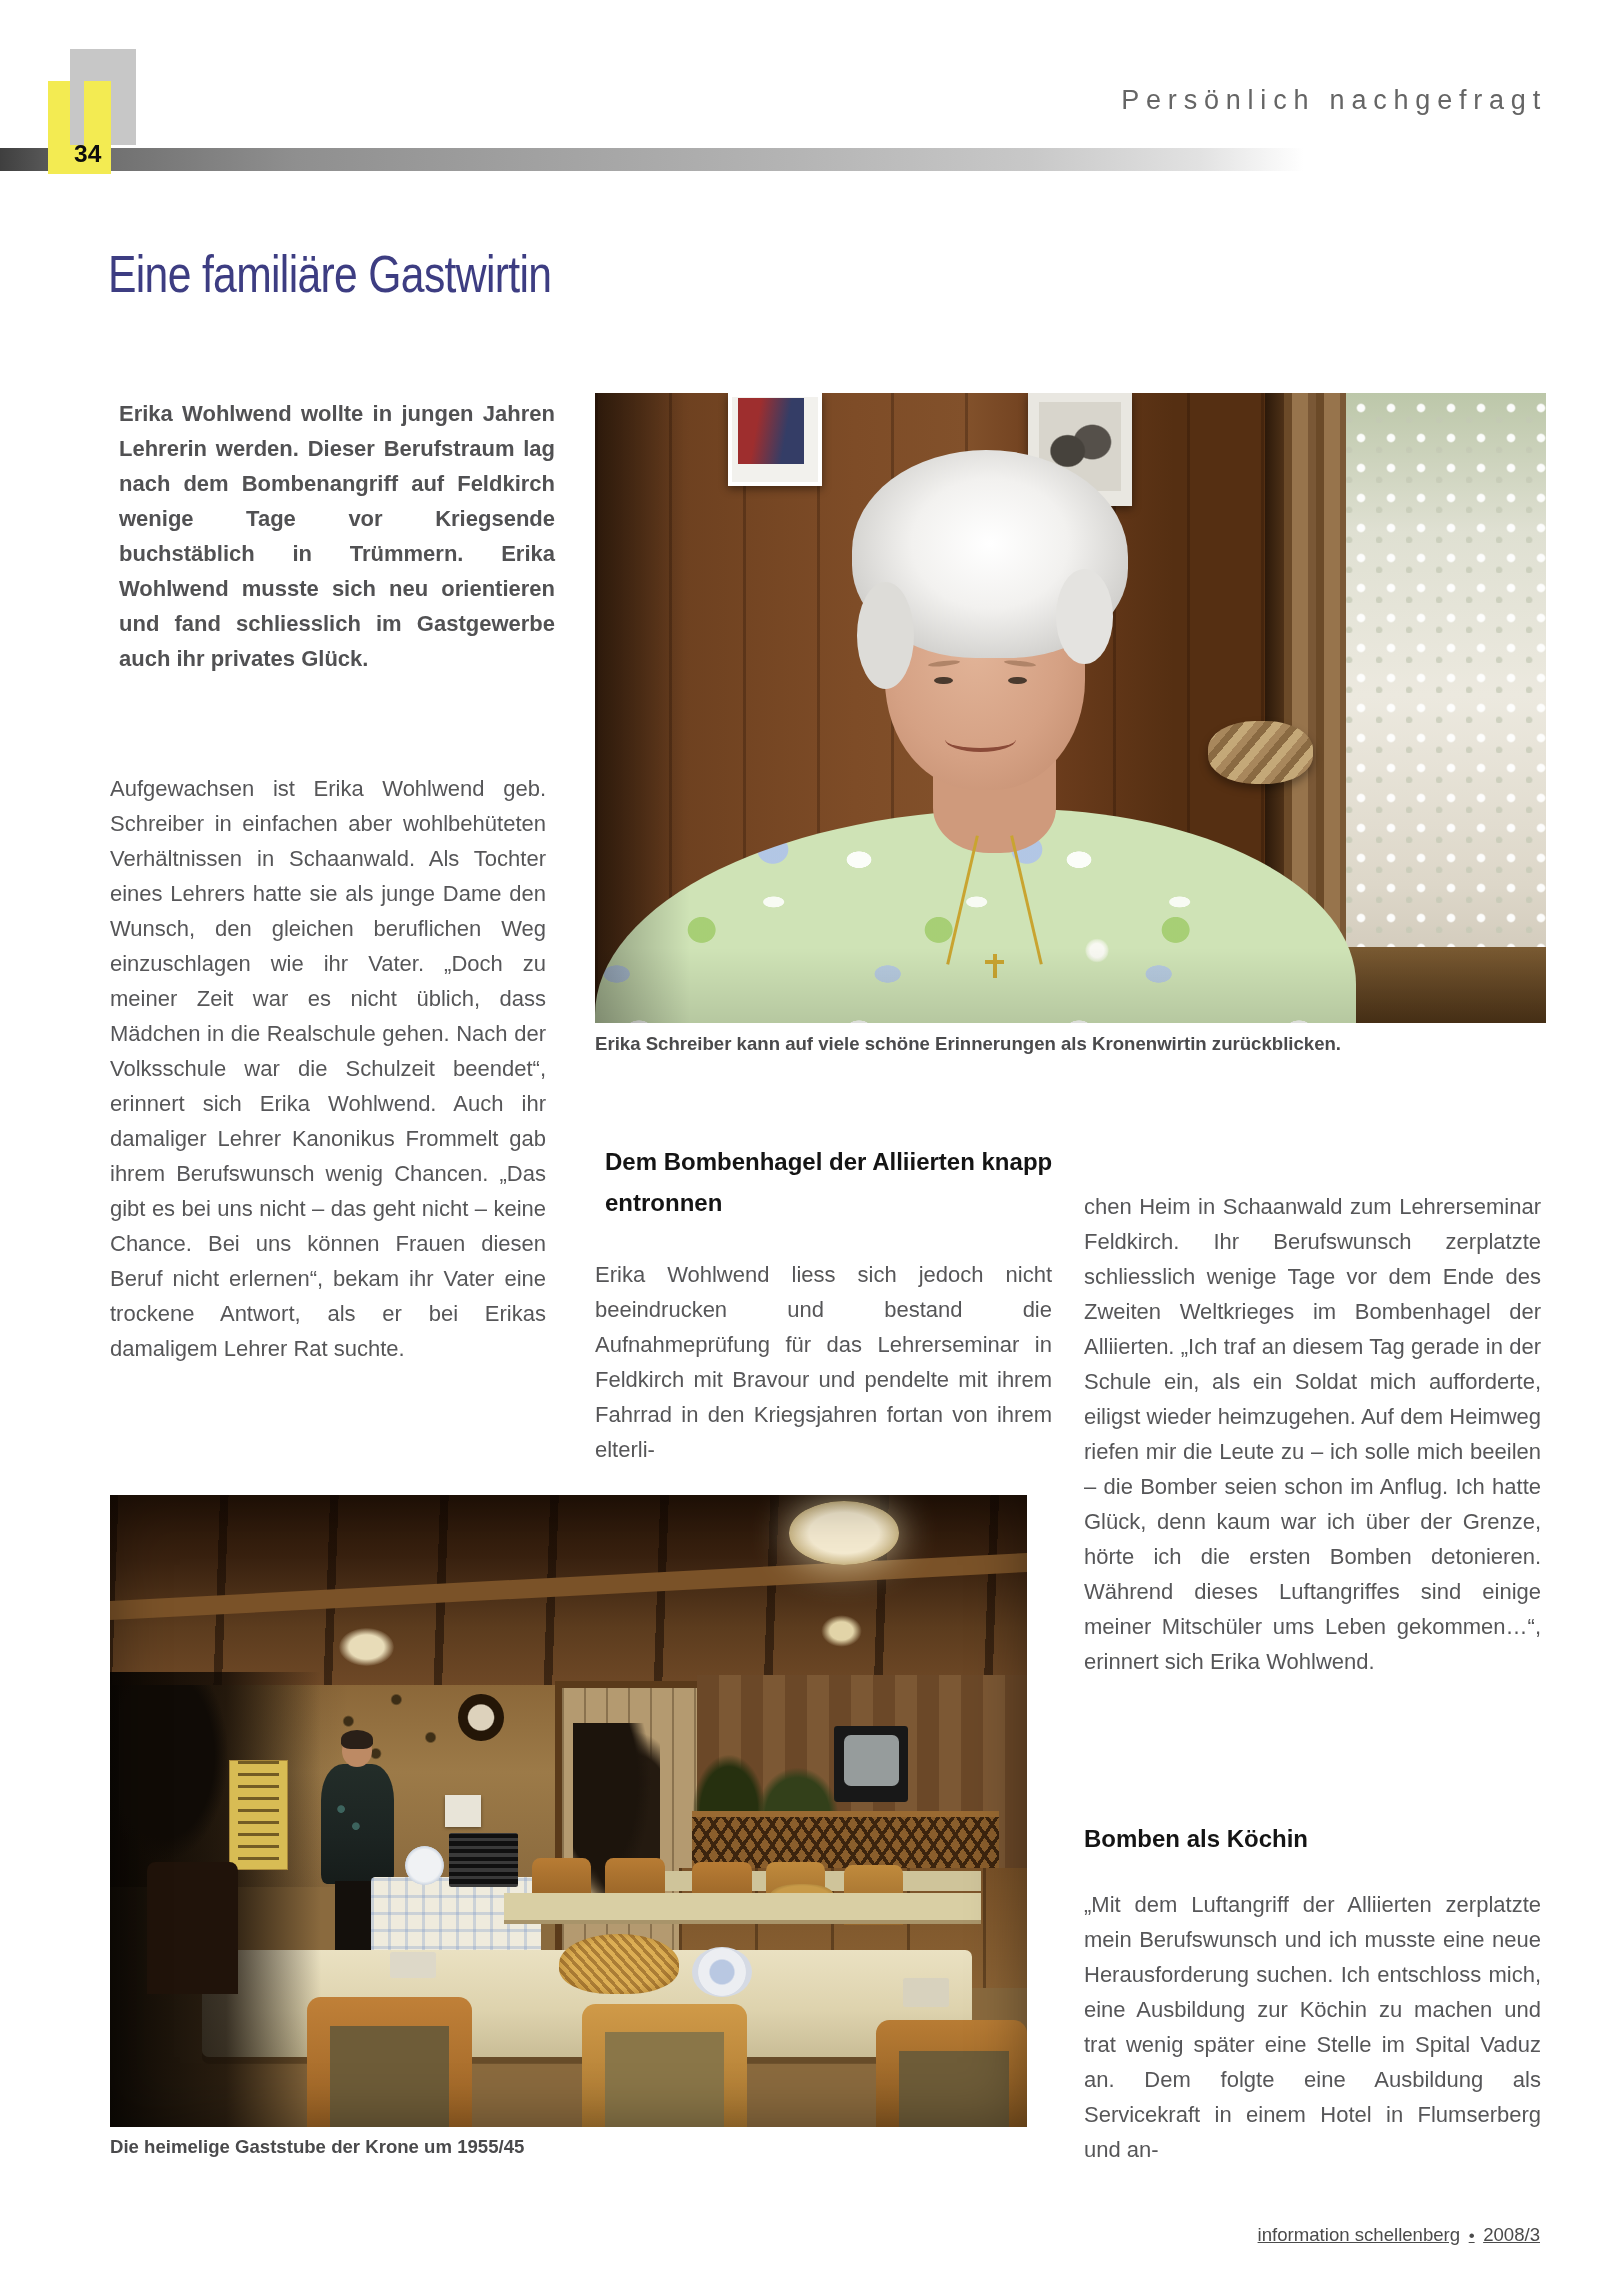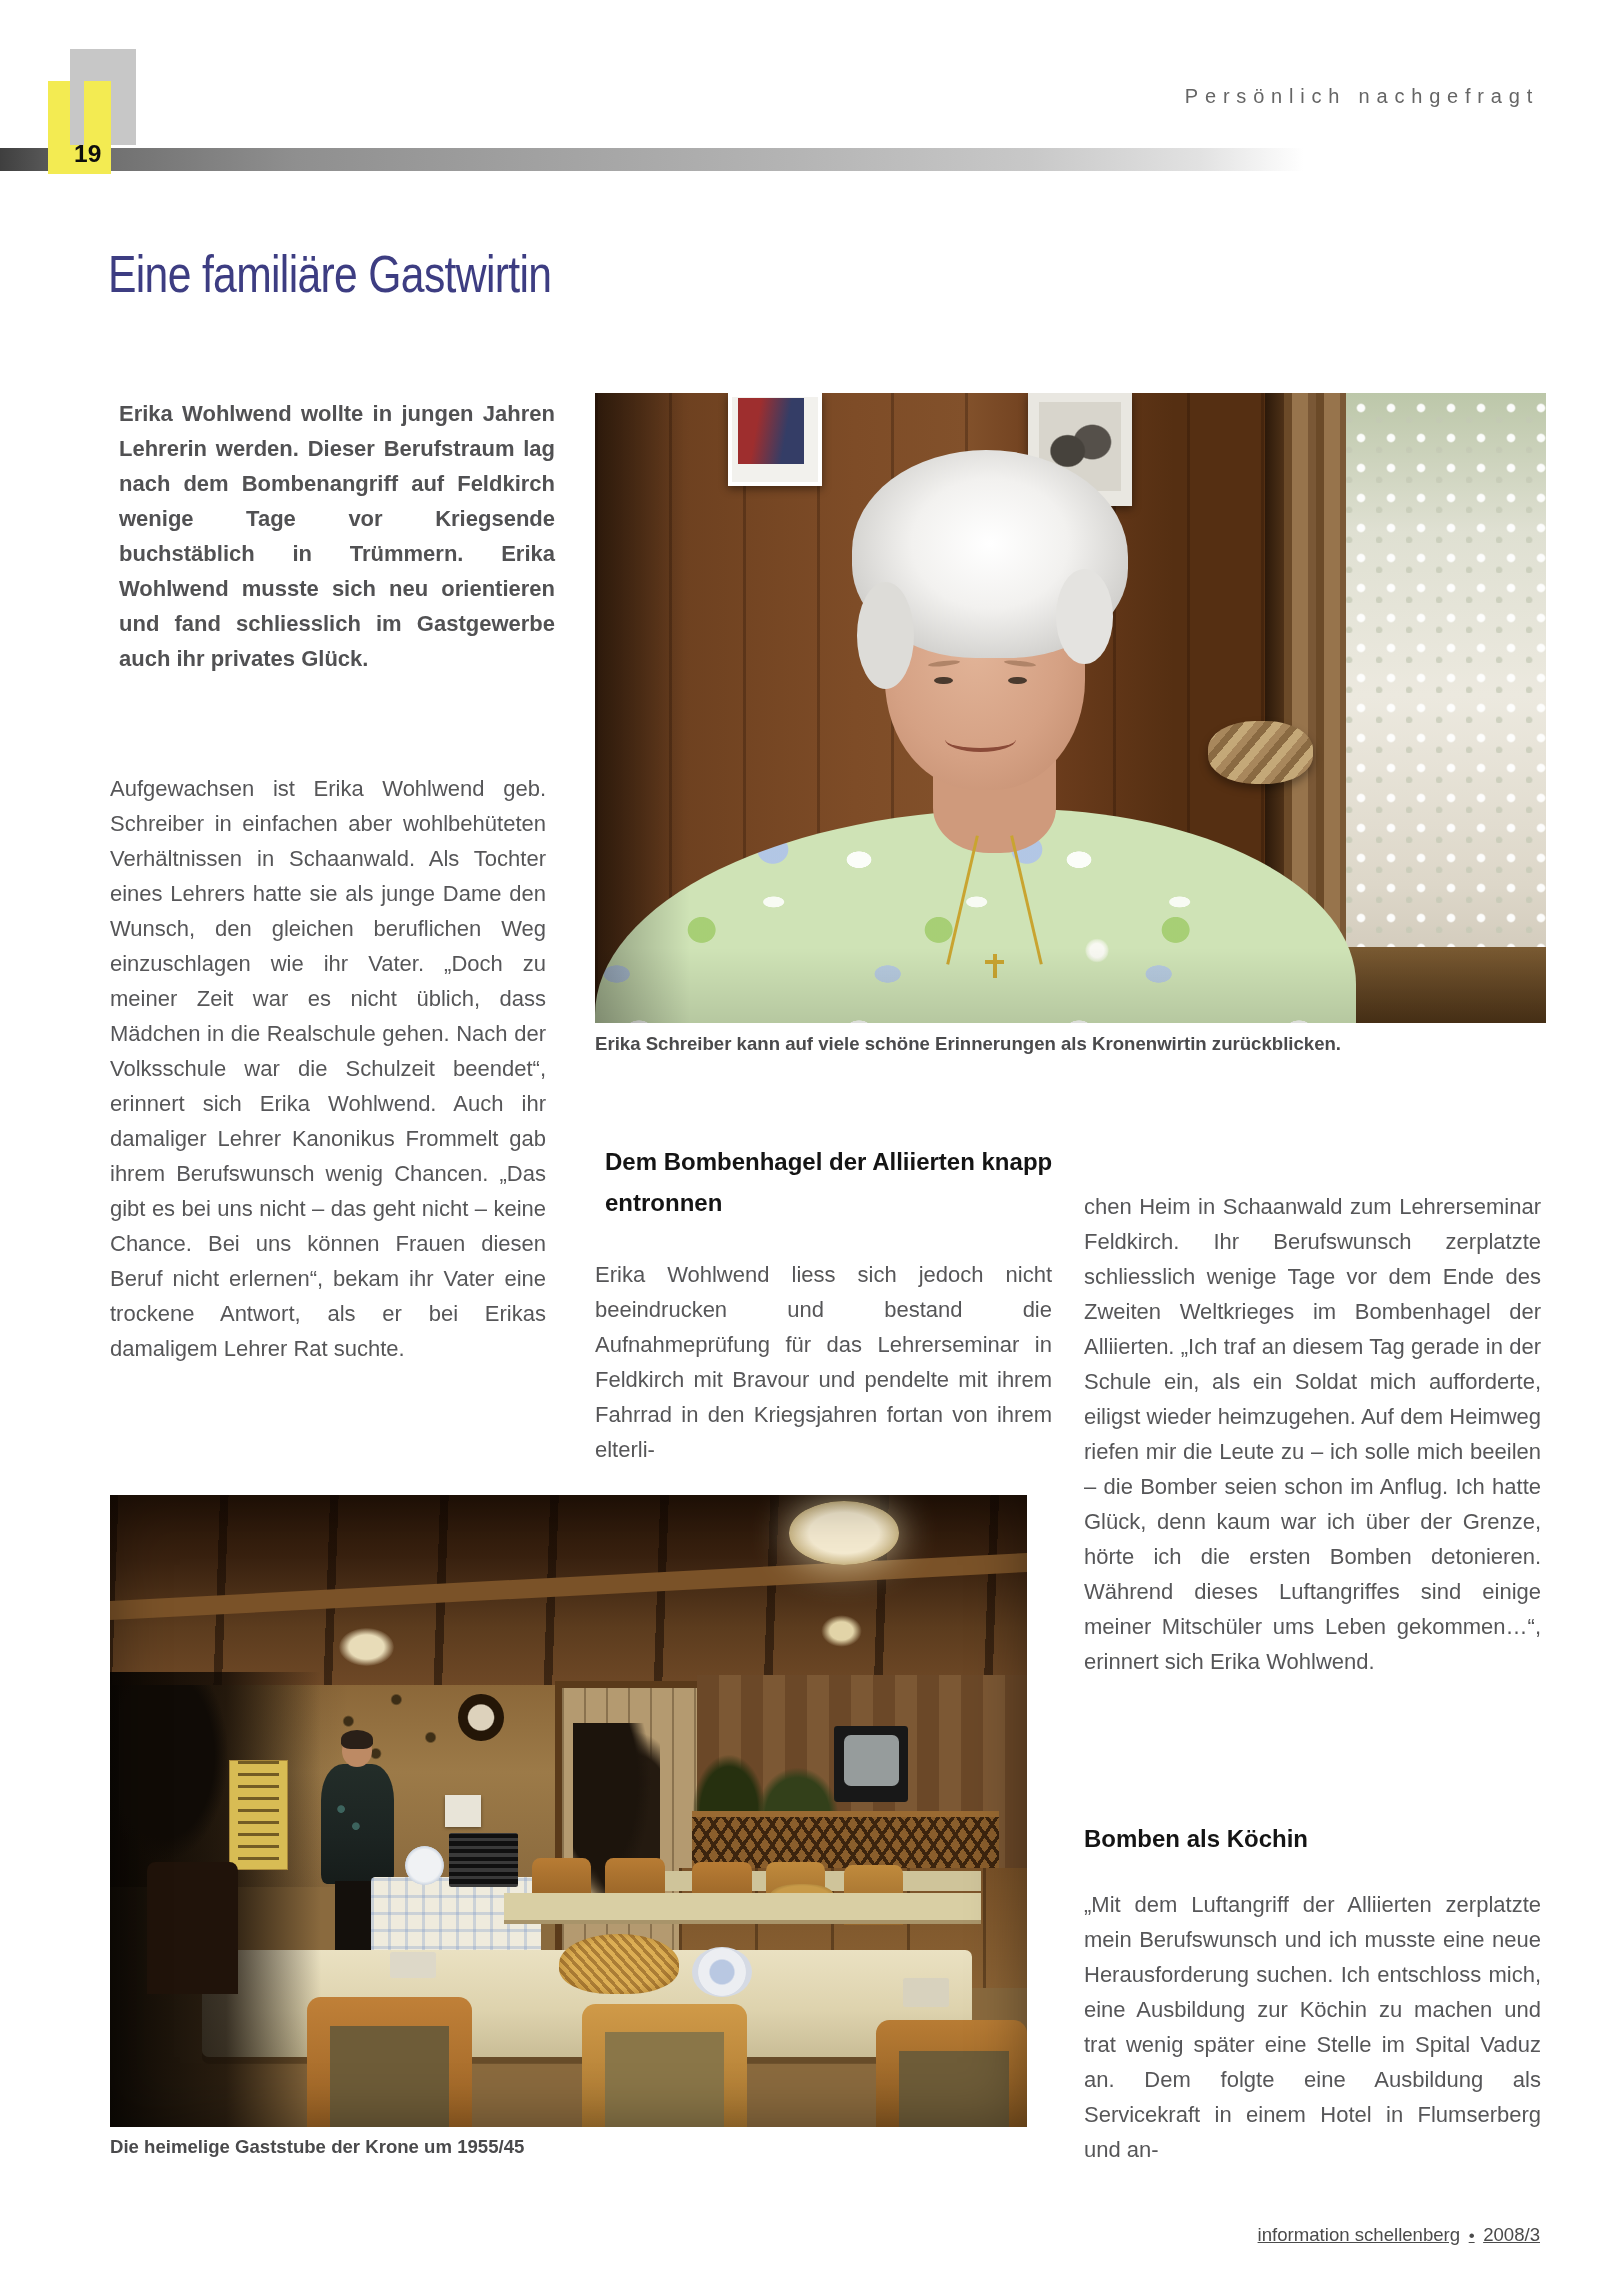"Persönlich nachgefragt" .section-label { font-size: 20px -> 27px; right: 84px -> 76px }
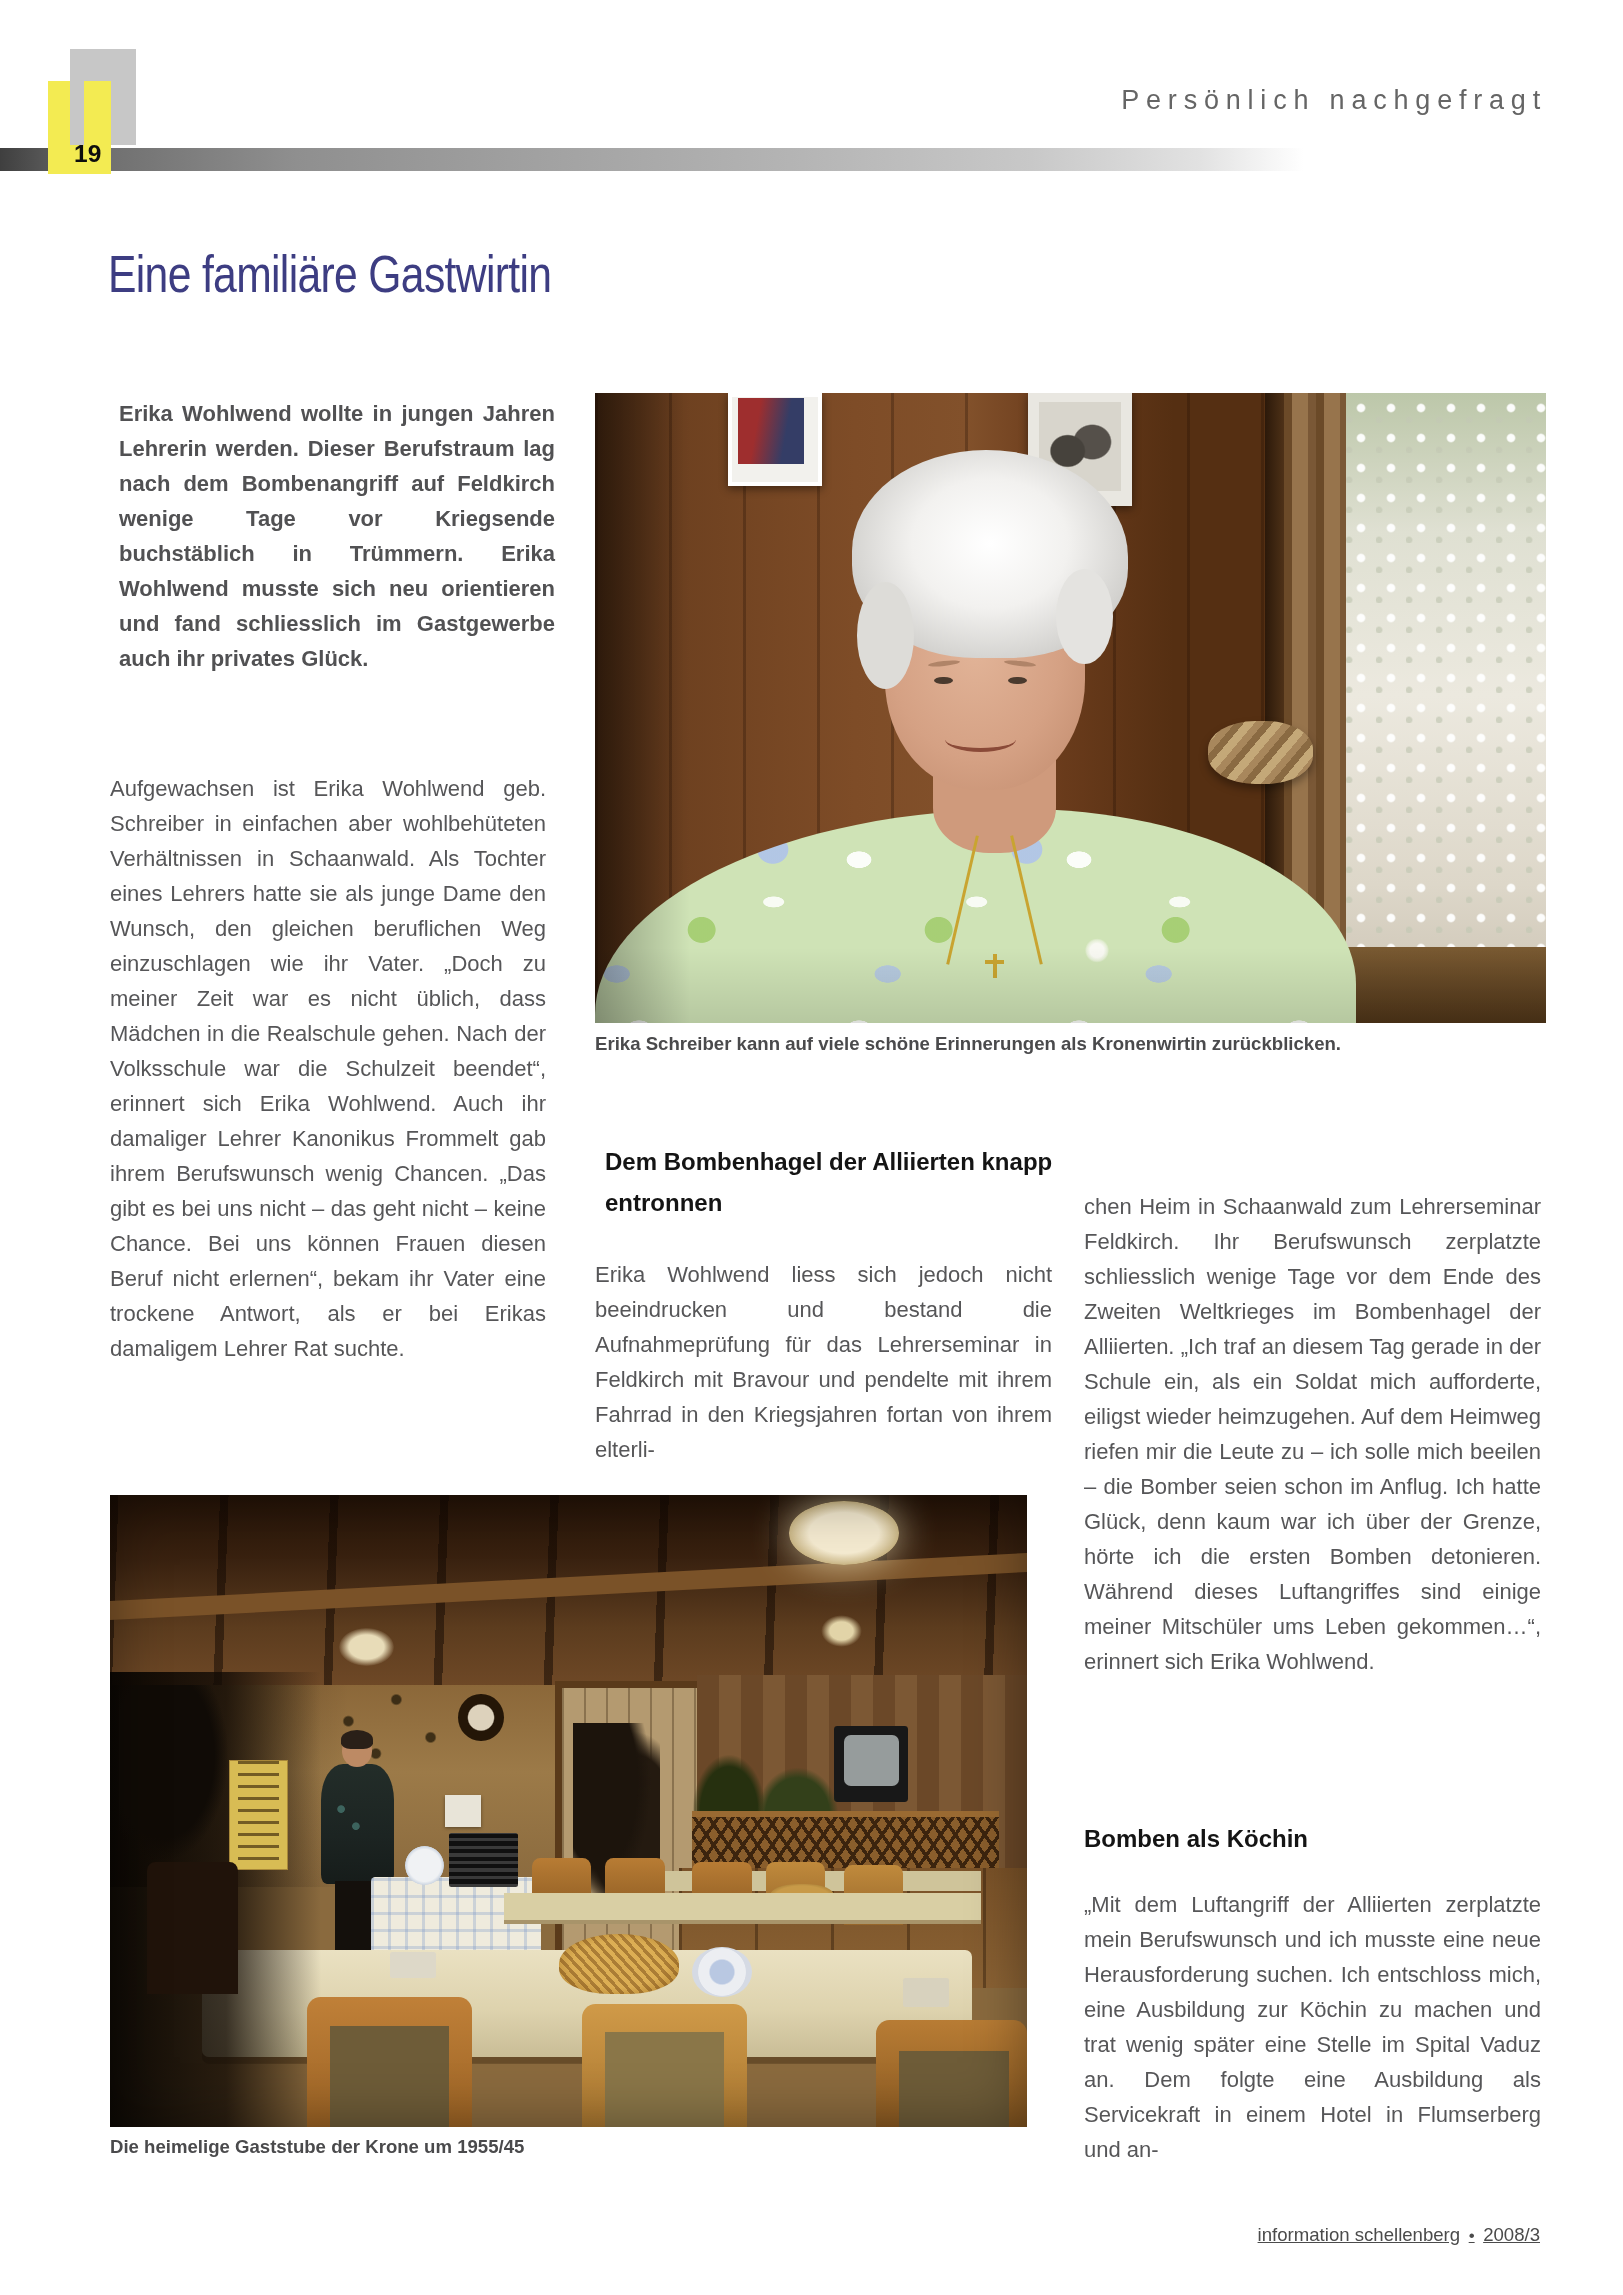"19" div.abs { text: 19 -> 34 }
